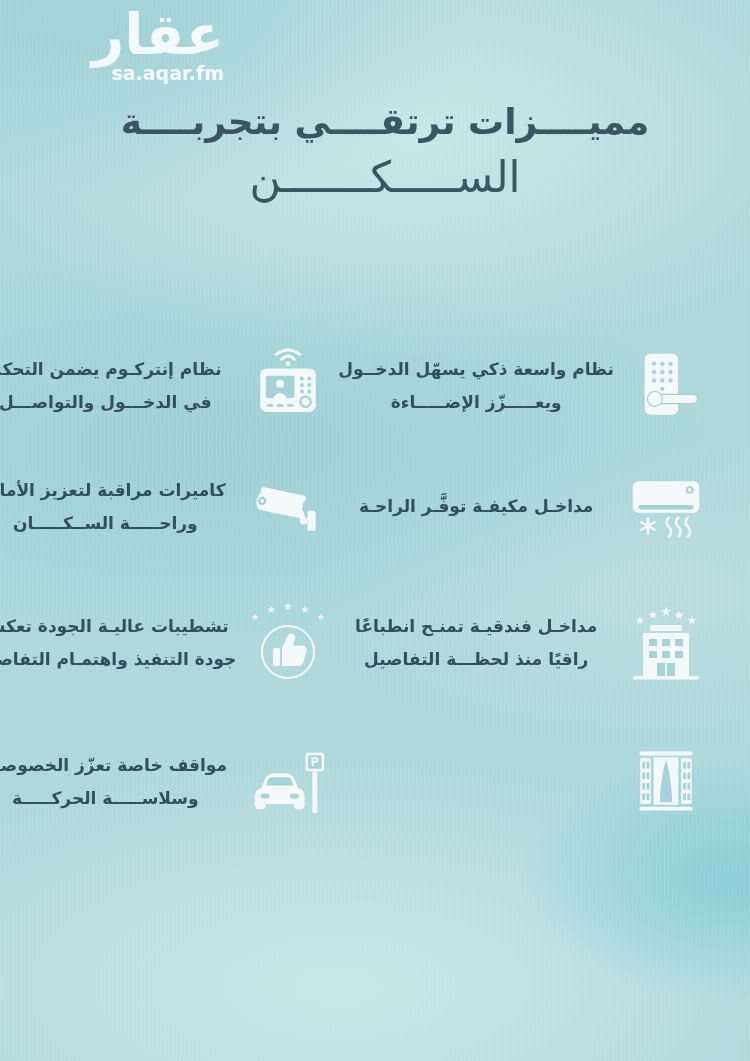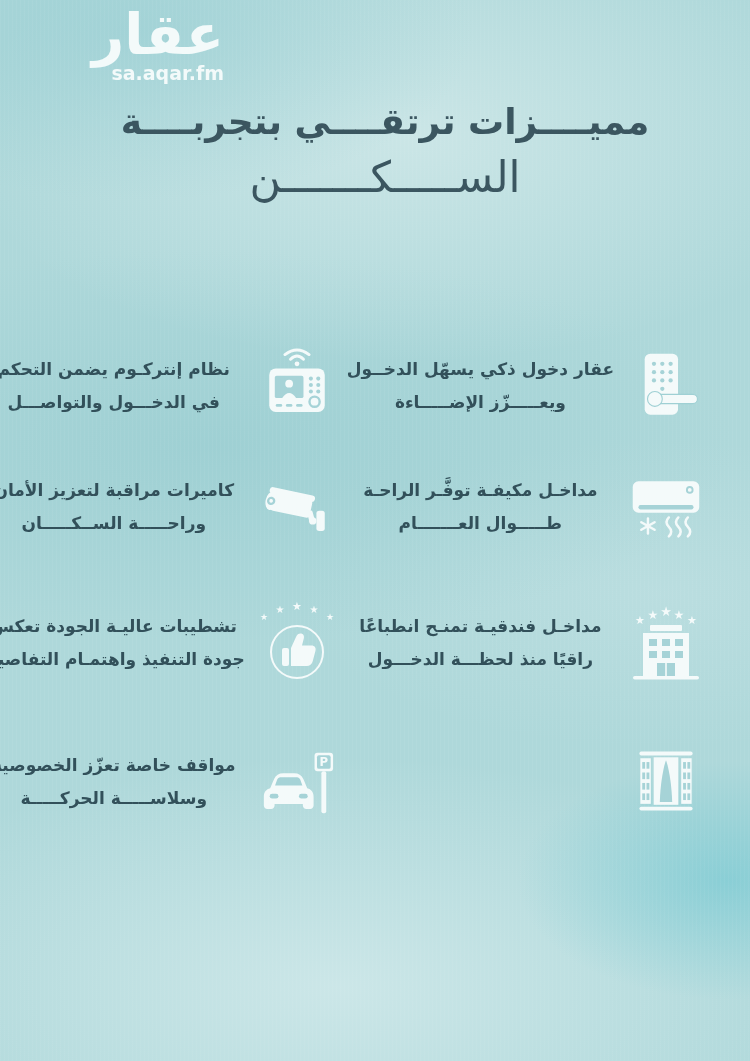"عقار دخول ذكي يسهّل الدخــول" span { text: عقار دخول -> نظام واسعة }
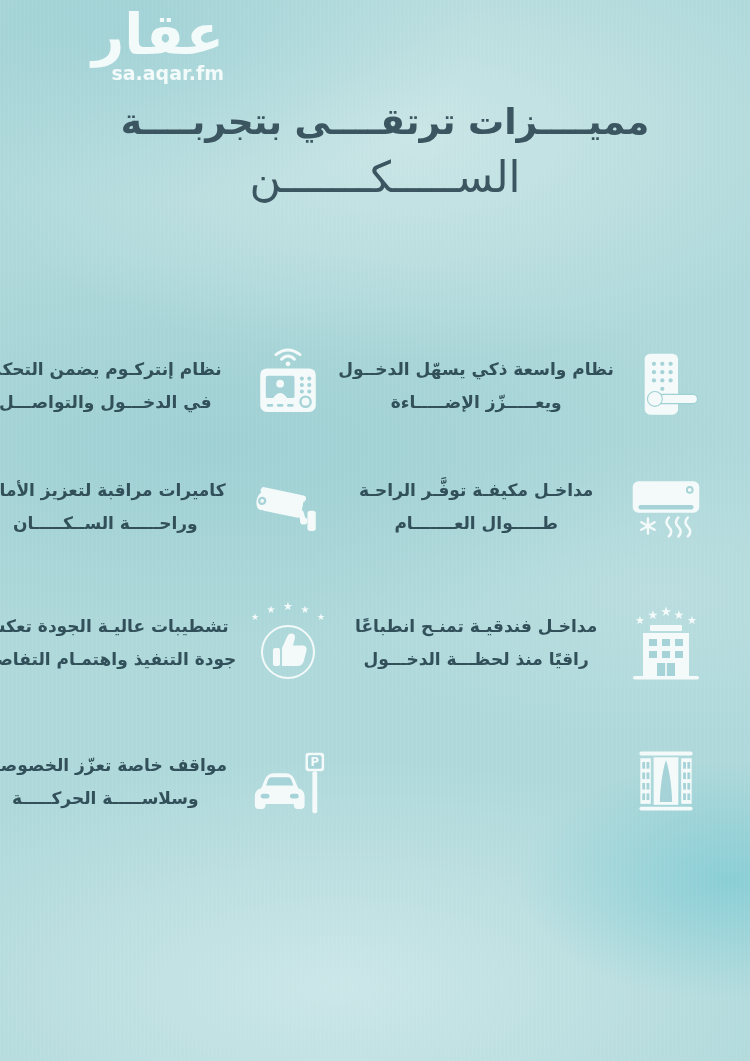"طـــــوال العـــــــام" span { html: <span>طـــــوال العـــــــام</span> -> none }
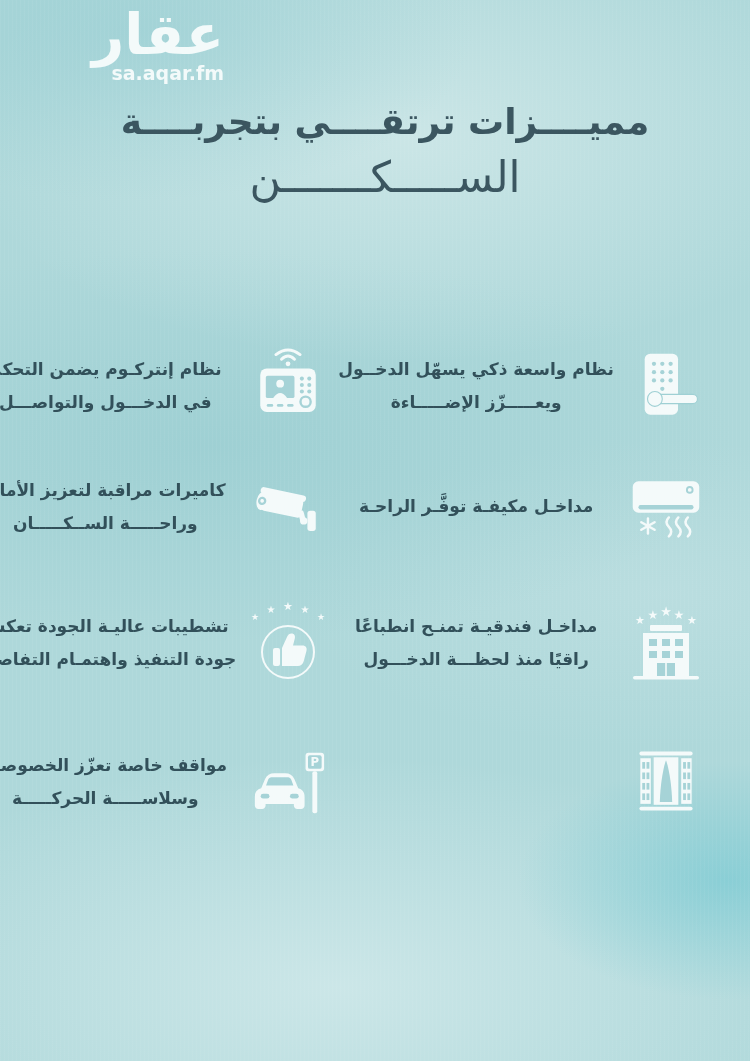"راقيًا منذ لحظـــة الدخـــول" span { text: الدخـــول -> التفاصيل }
